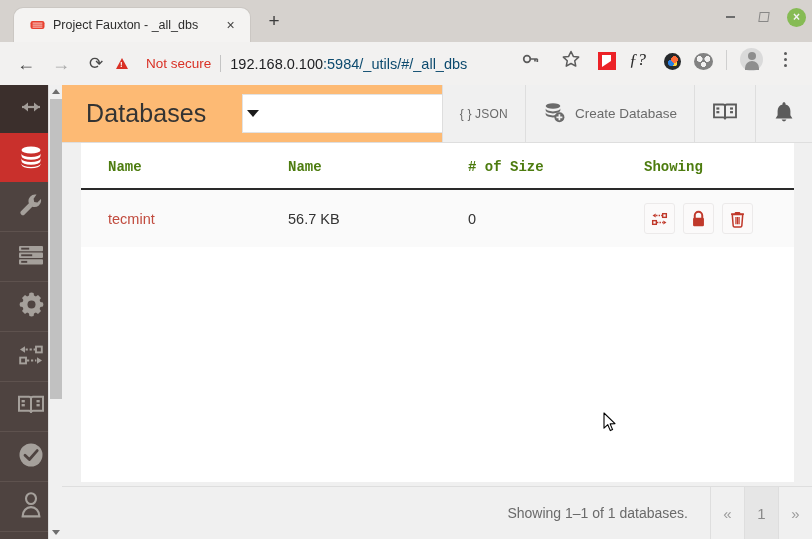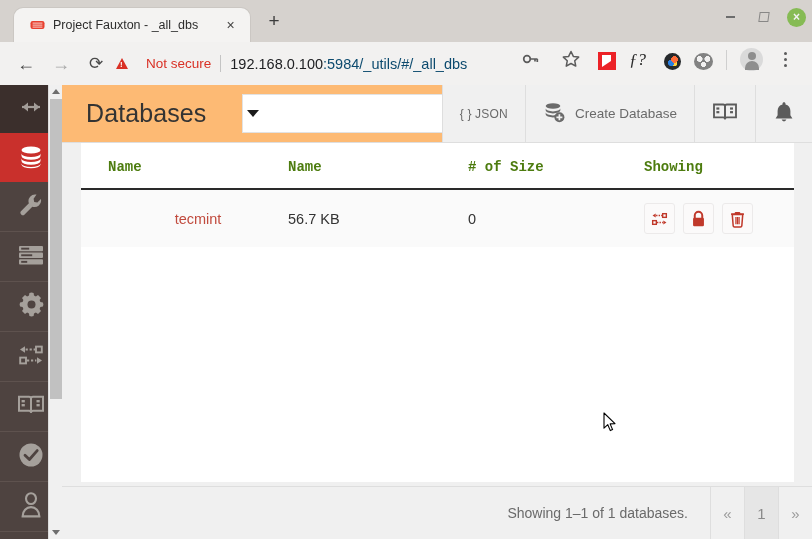"tecmint" .col-name { text-align: center -> none }
